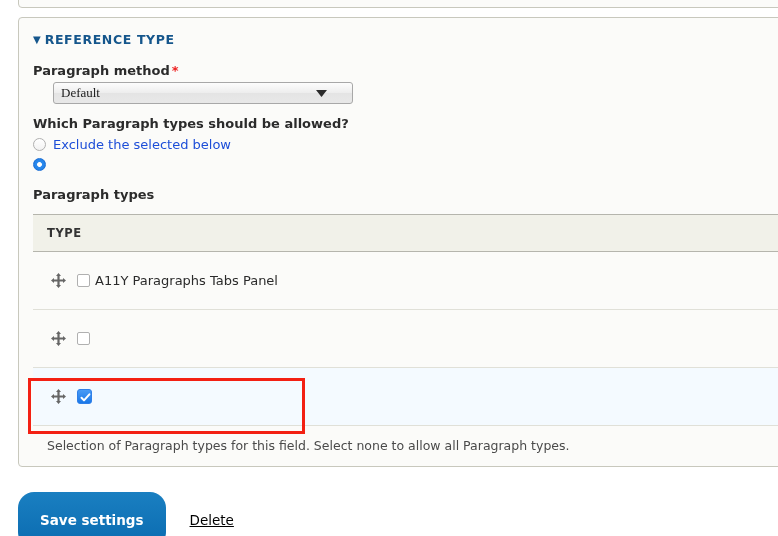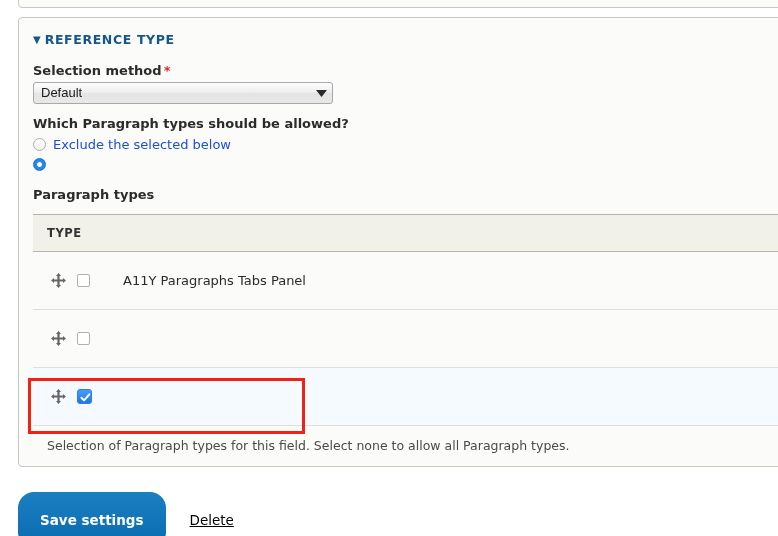"Selection method" span { text: Selection -> Paragraph }
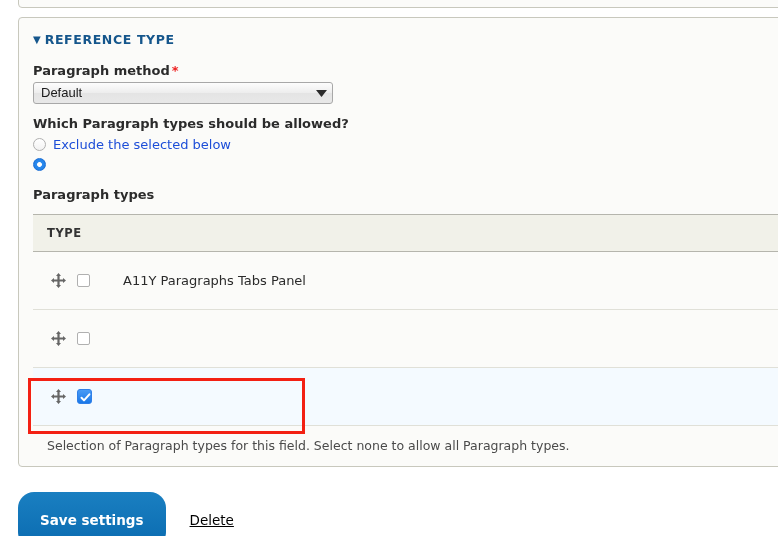"Default" .select-box { font-family: Liberation Sans, sans-serif -> Liberation Serif, serif; margin-left: none -> 20px }
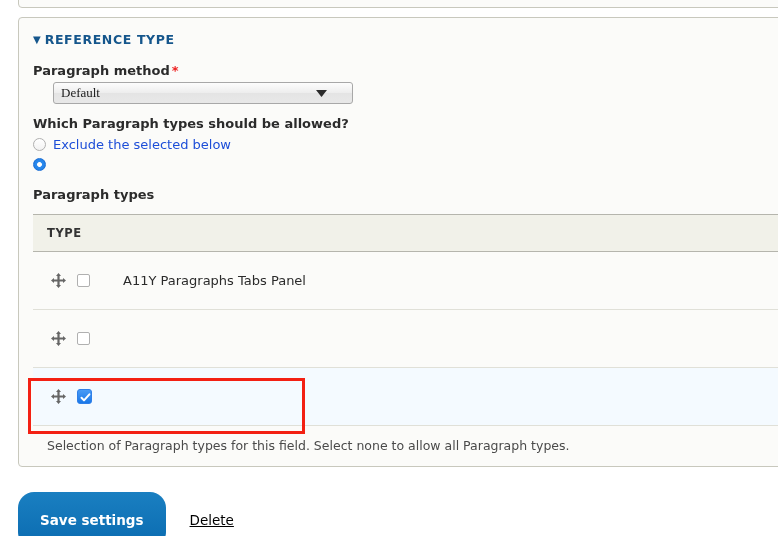"A11Y Paragraphs Tabs Panel" .row-label { margin-left: 28px -> none }
